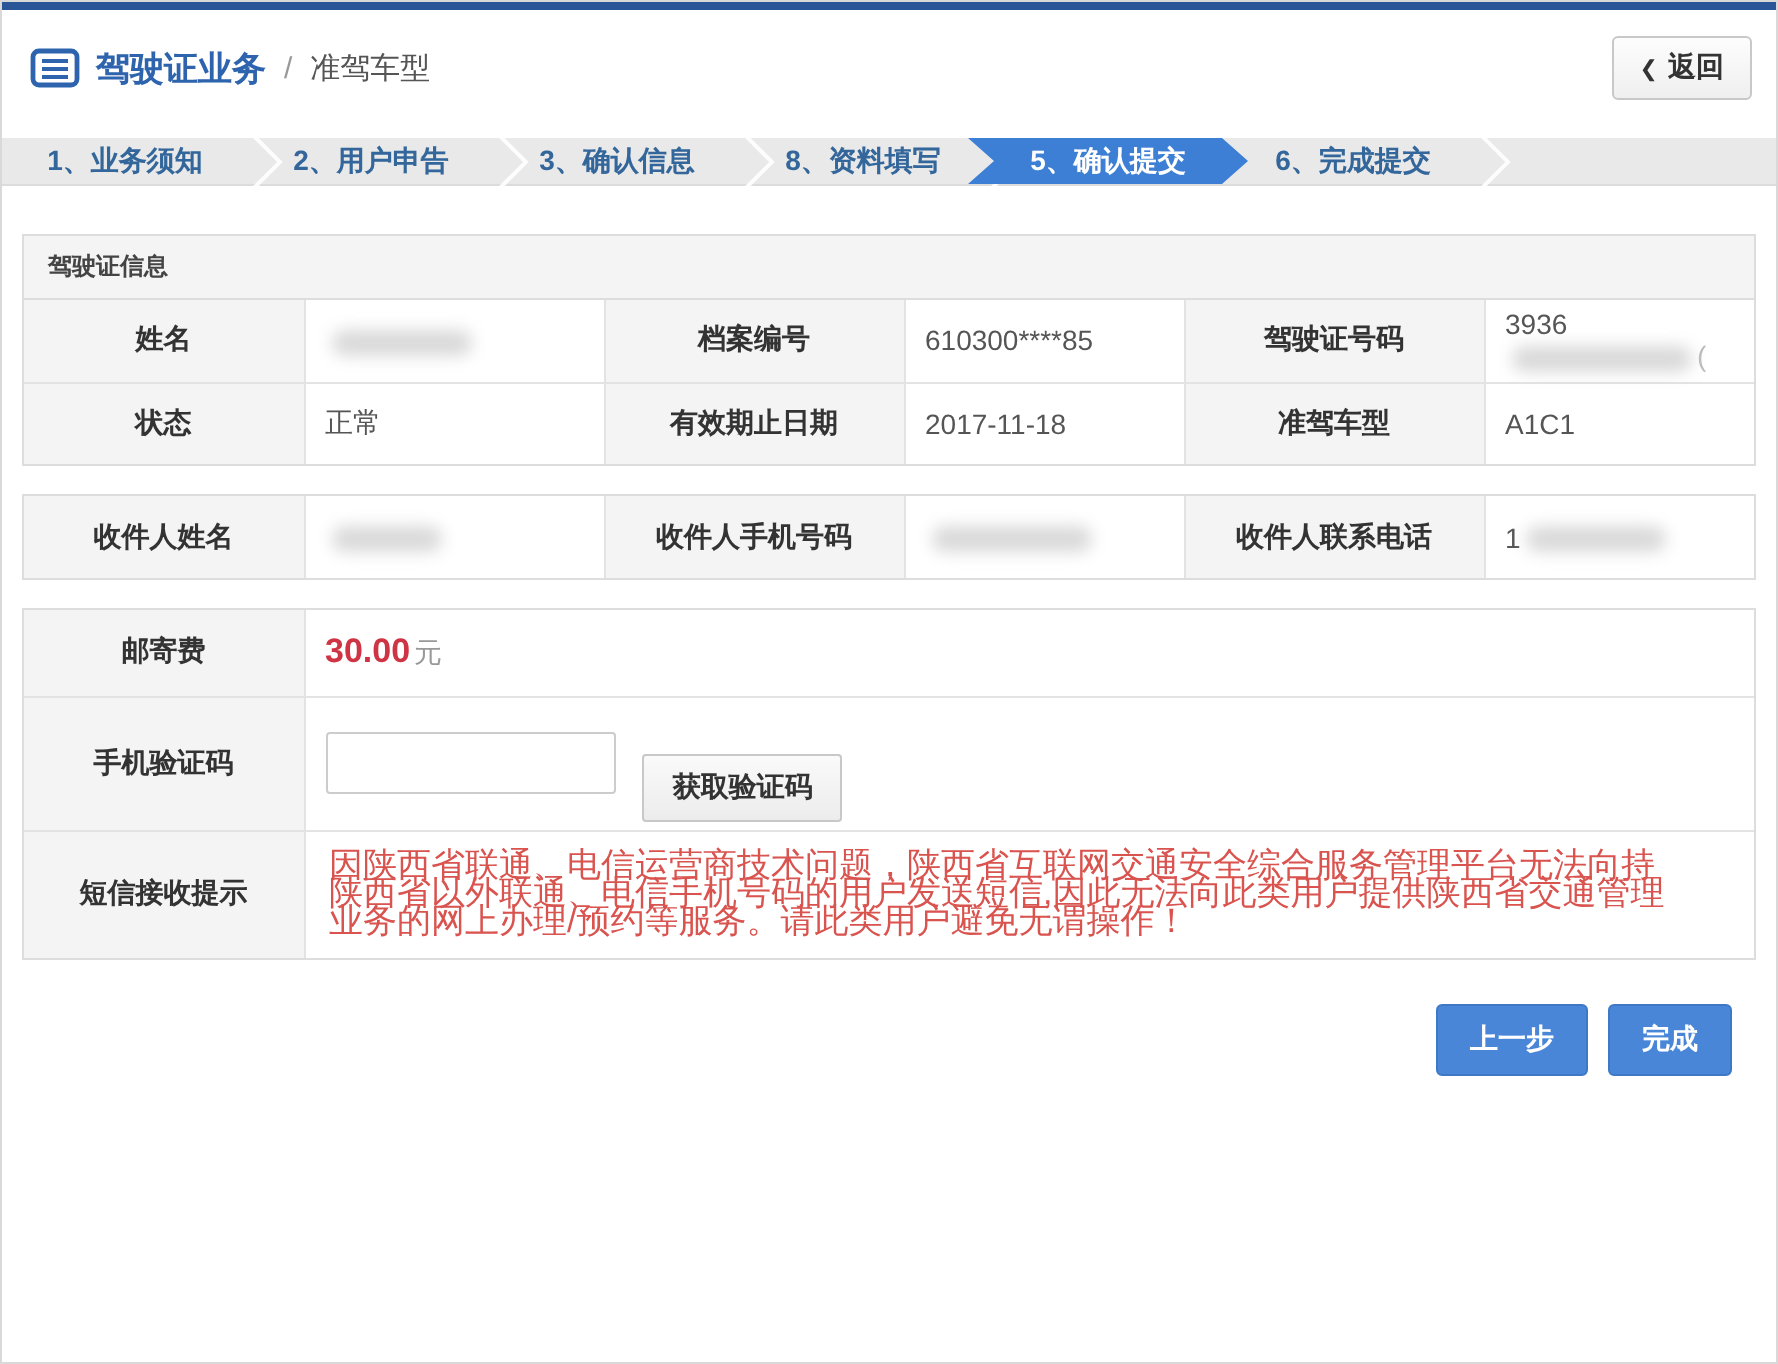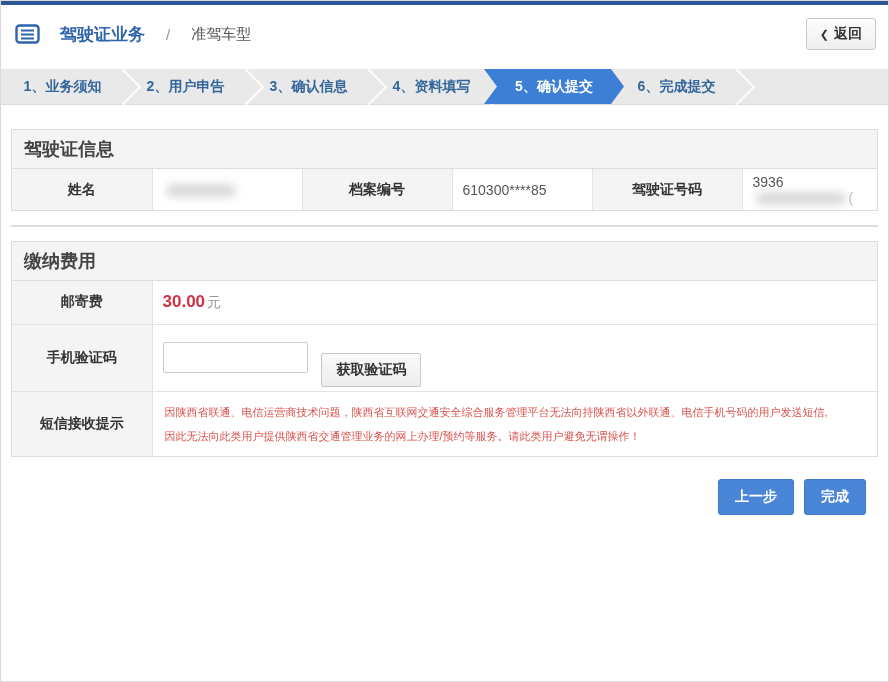"驾驶证业务" .header-left { gap: 20px -> 8px }
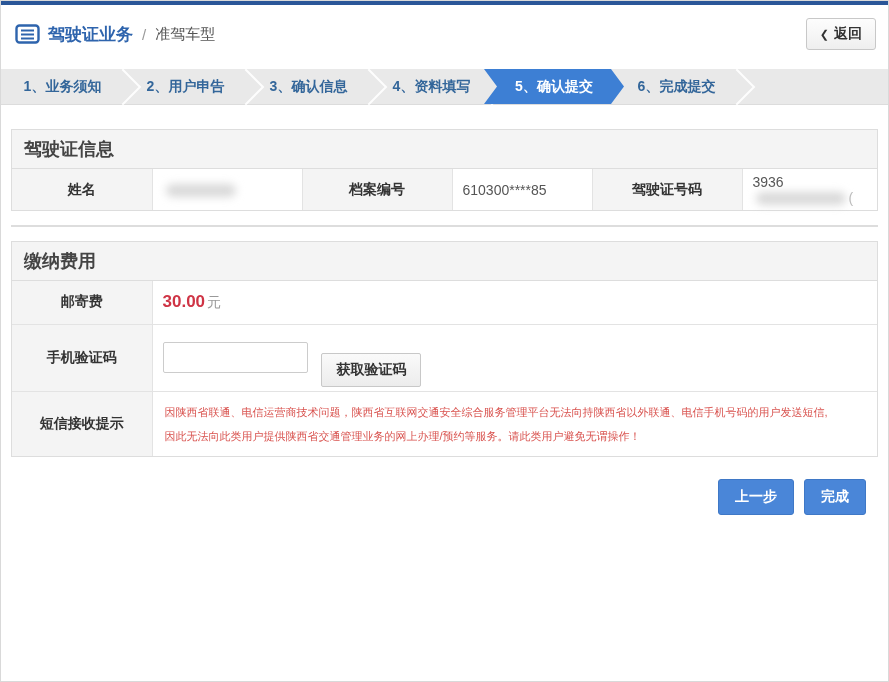"1、业务须知" .steps { height: 36px -> 24px }
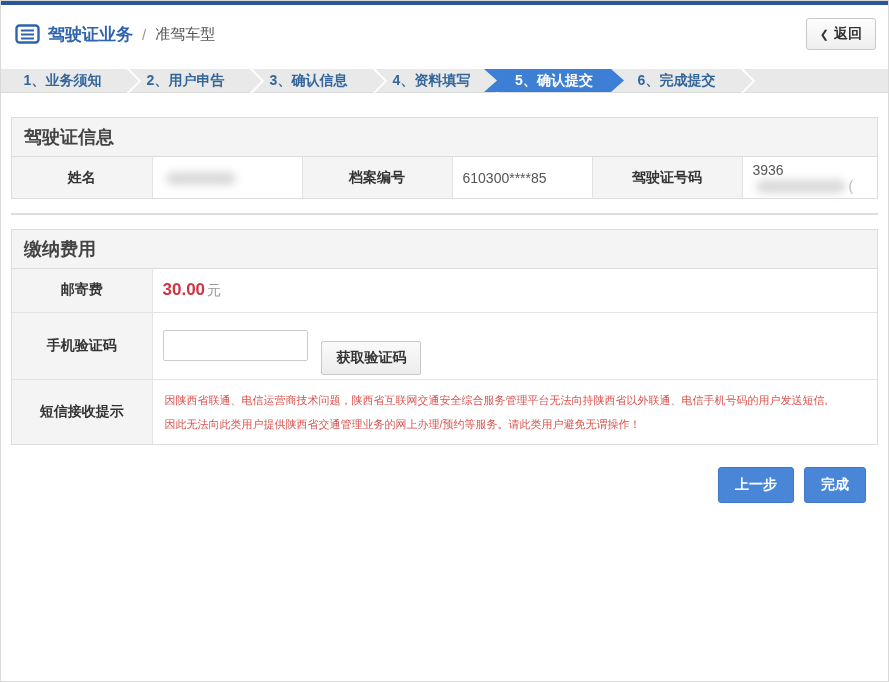"4、资料填写" span { text: 4 -> 8 }
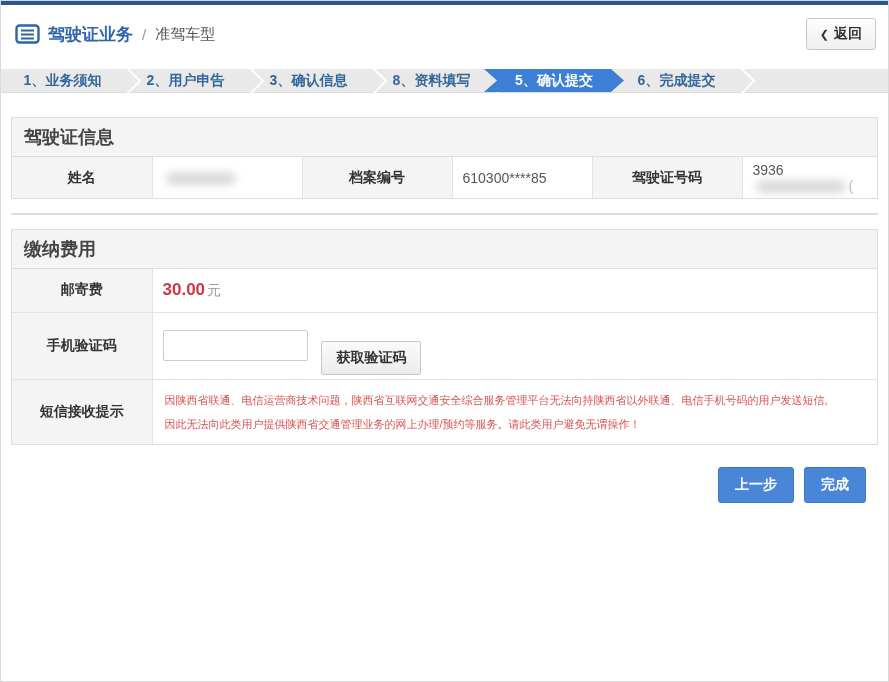"驾驶证信息" .panel-title { font-size: 18px -> 12px }
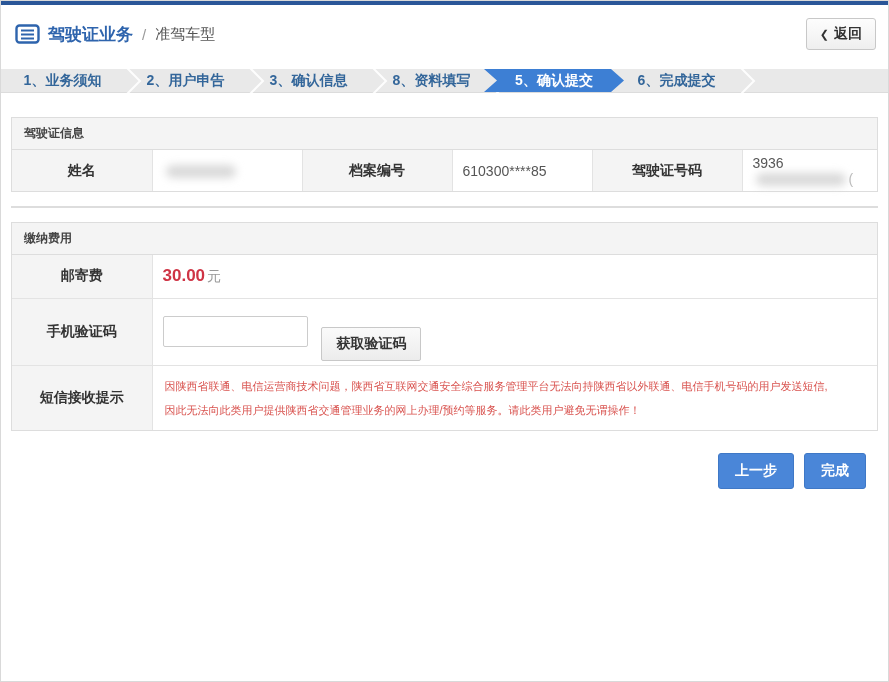"状态" tr { html: none -> <tr> <td>状态</td> <td>正常</td> <td>有效期止日期</td> <td>2017-11-18</td> <td>准驾车型</td> <td>A1C1</td> </tr> }
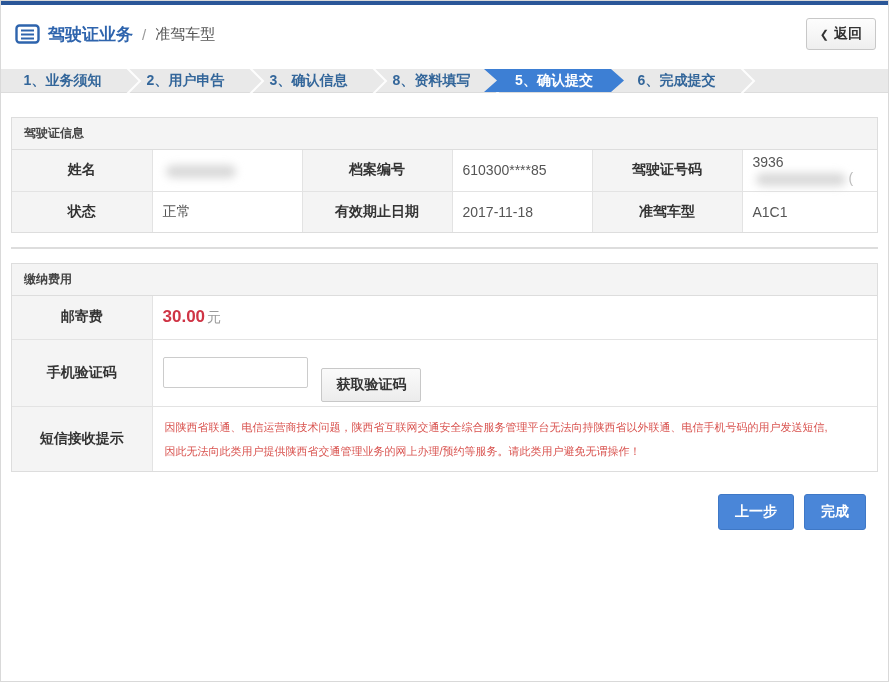"收件人姓名" tr { html: none -> <tr> <td>收件人姓名</td> <td><span></span></td> <td>收件人手机号码</td> <td><span></span></td> <td>收件人联系电话</td> <td><span>1</span><span></span></td> </tr> }
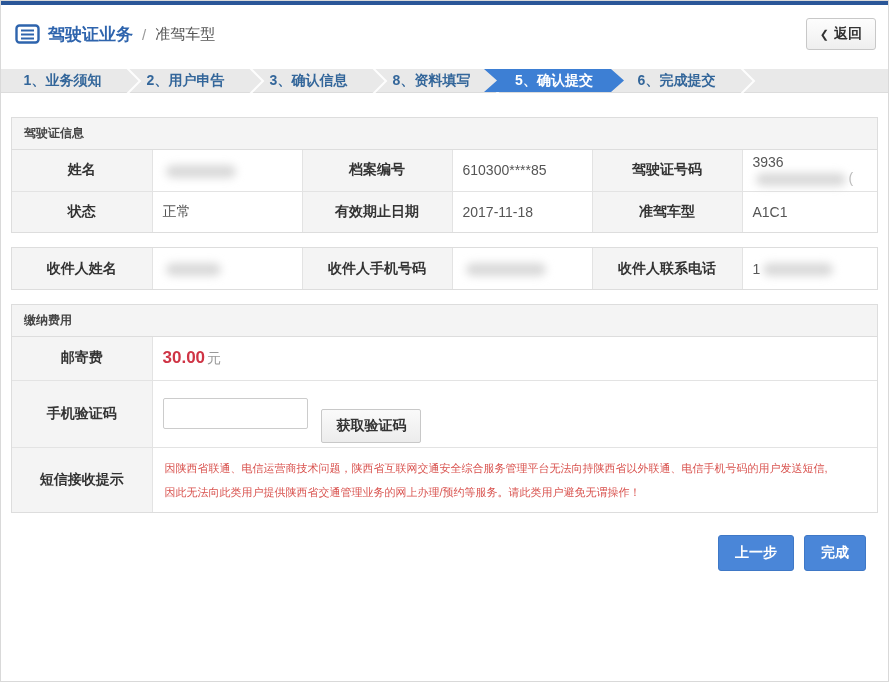"缴纳费用" div.panel-title { html: <div>缴纳费用</div> -> none }
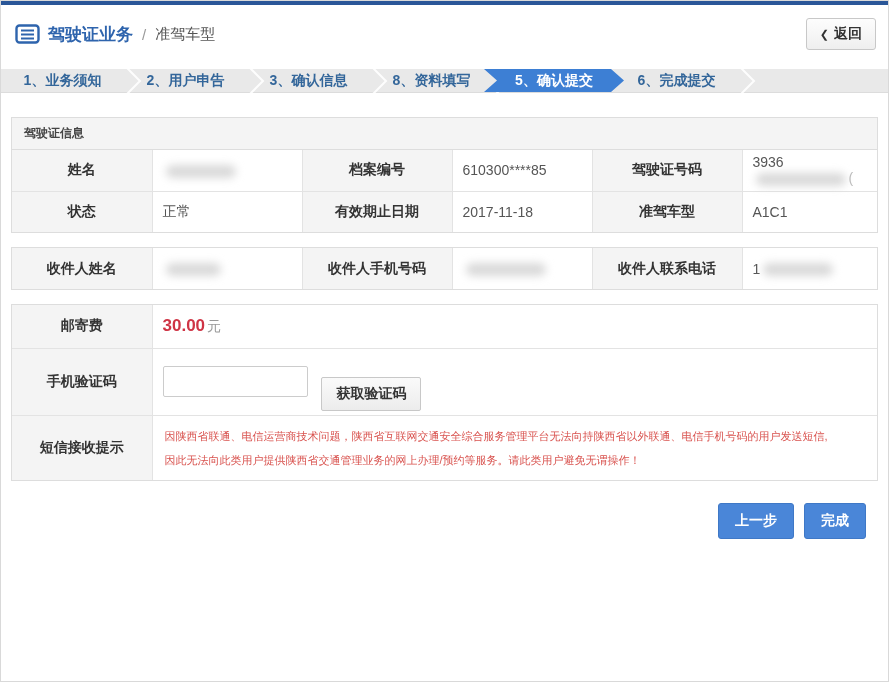"因陕西省联通、电信运营商技术问题，陕西省互联网交通安全综合服务管理平台无法向持陕" .notice { font-size: 11px -> 17px; line-height: 24px -> 14px }
